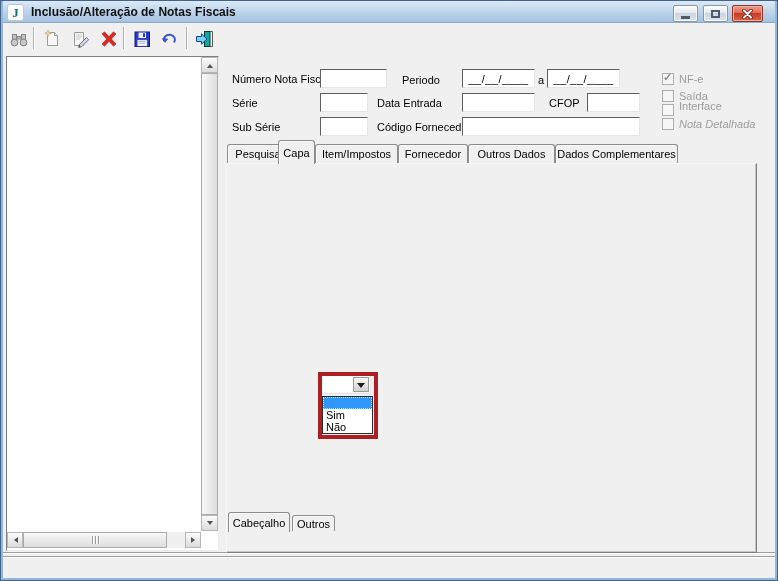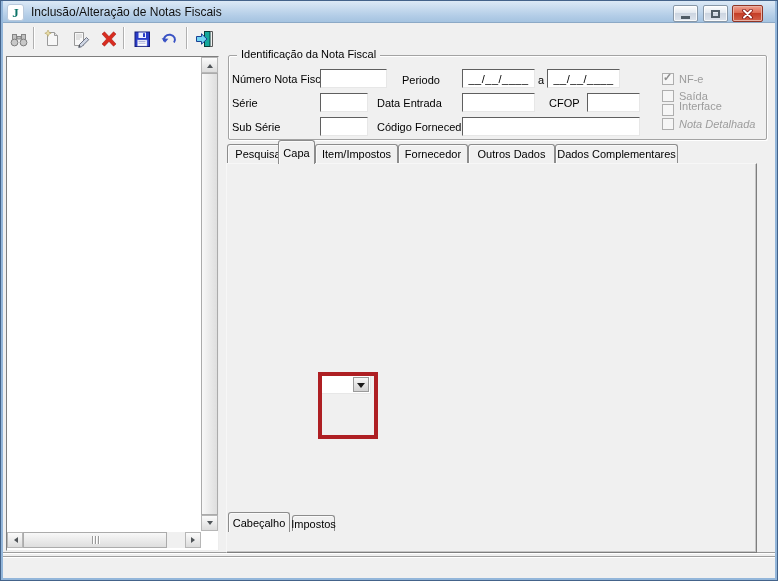"Inclusão/Alteração de Notas Fiscais" .title { font-weight: none -> bold }
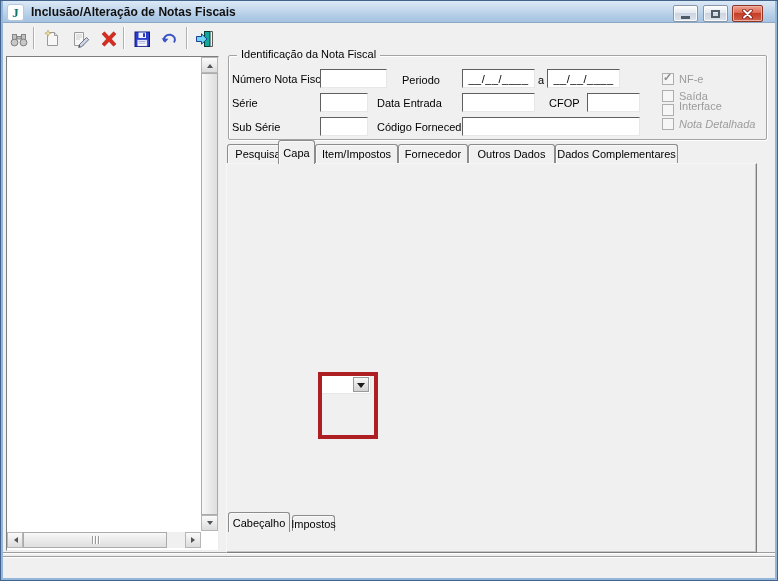"Identificação da Nota Fiscal" div.gbox { html: <div> <span>Identificação da Nota Fiscal</span> </div> -> none }
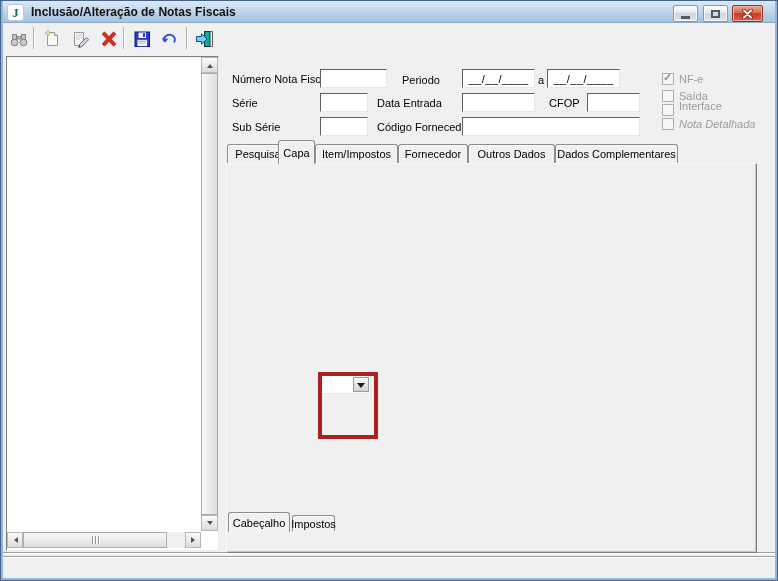"Sim" div.droplist { html: none -> <div> <div></div> <div>Sim</div> <div>Não</div> </div> }
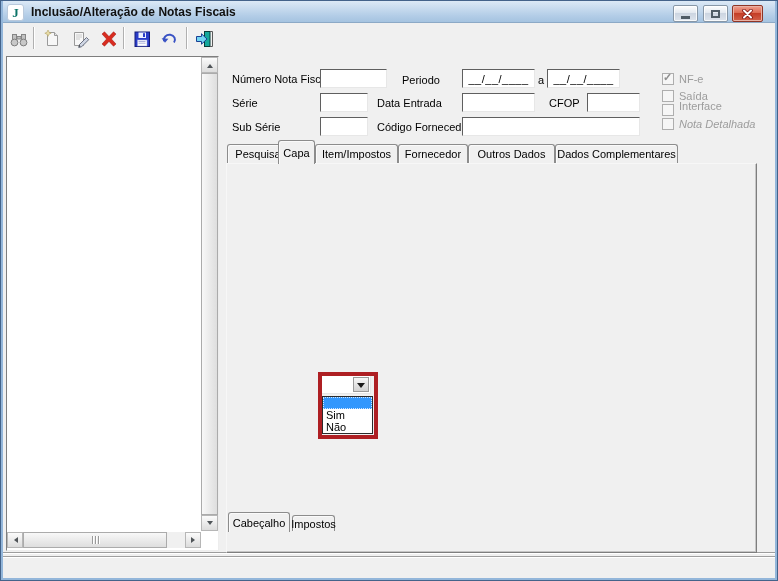"Impostos" span { text: Impostos -> Outros }
